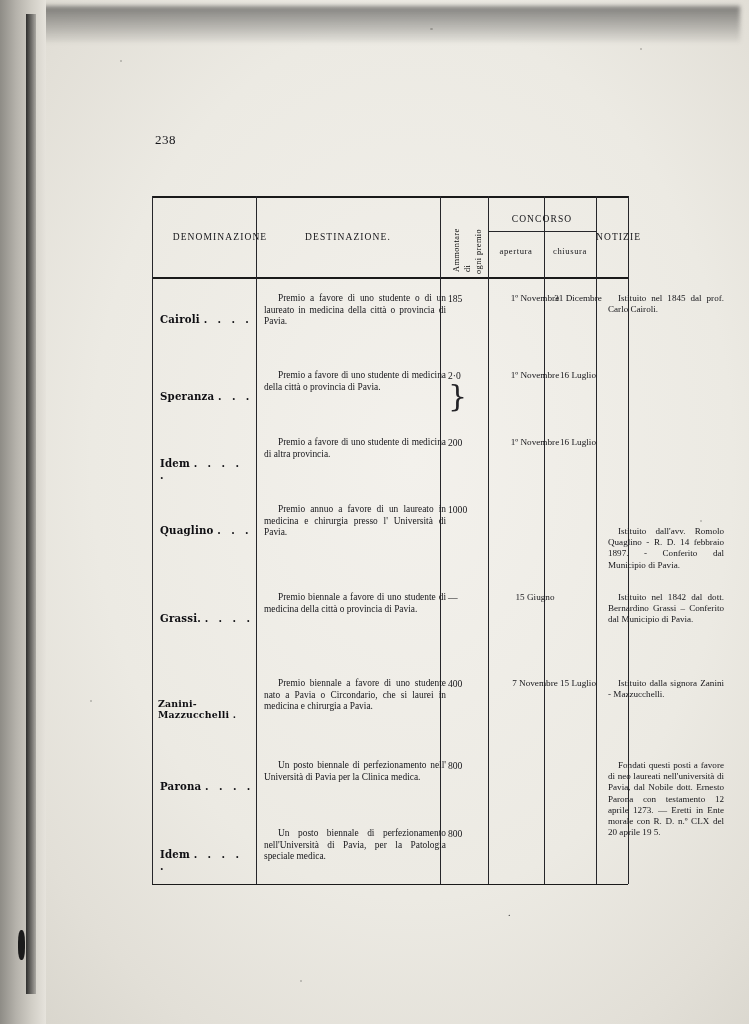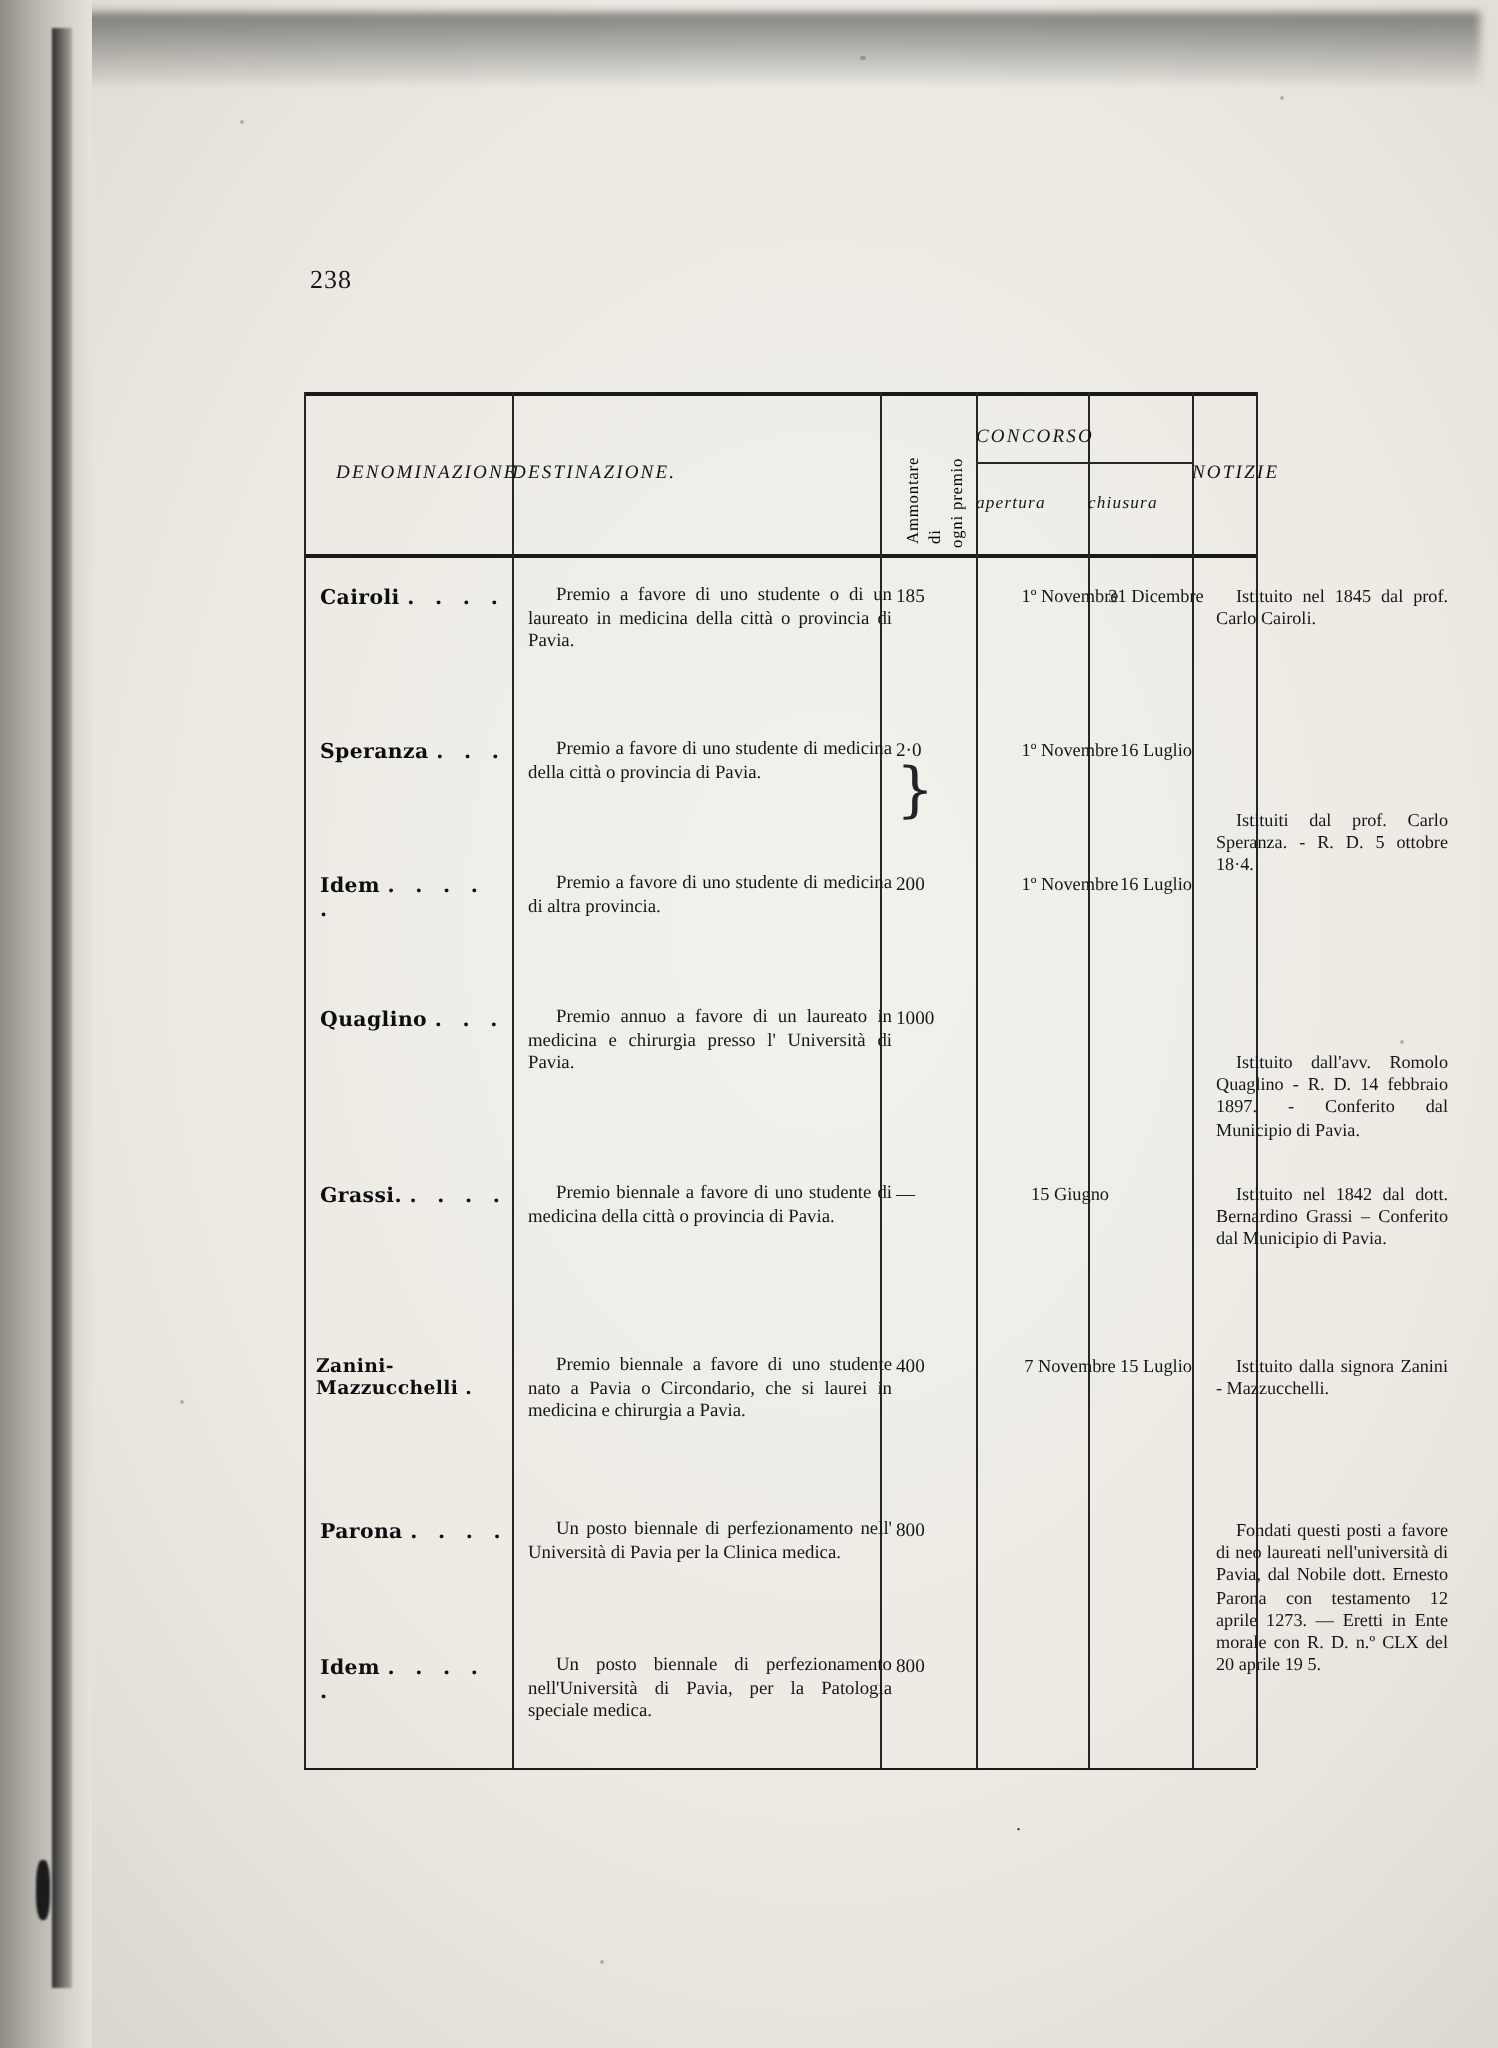"CONCORSO" .hdr { font-style: italic -> none; text-align: none -> center }
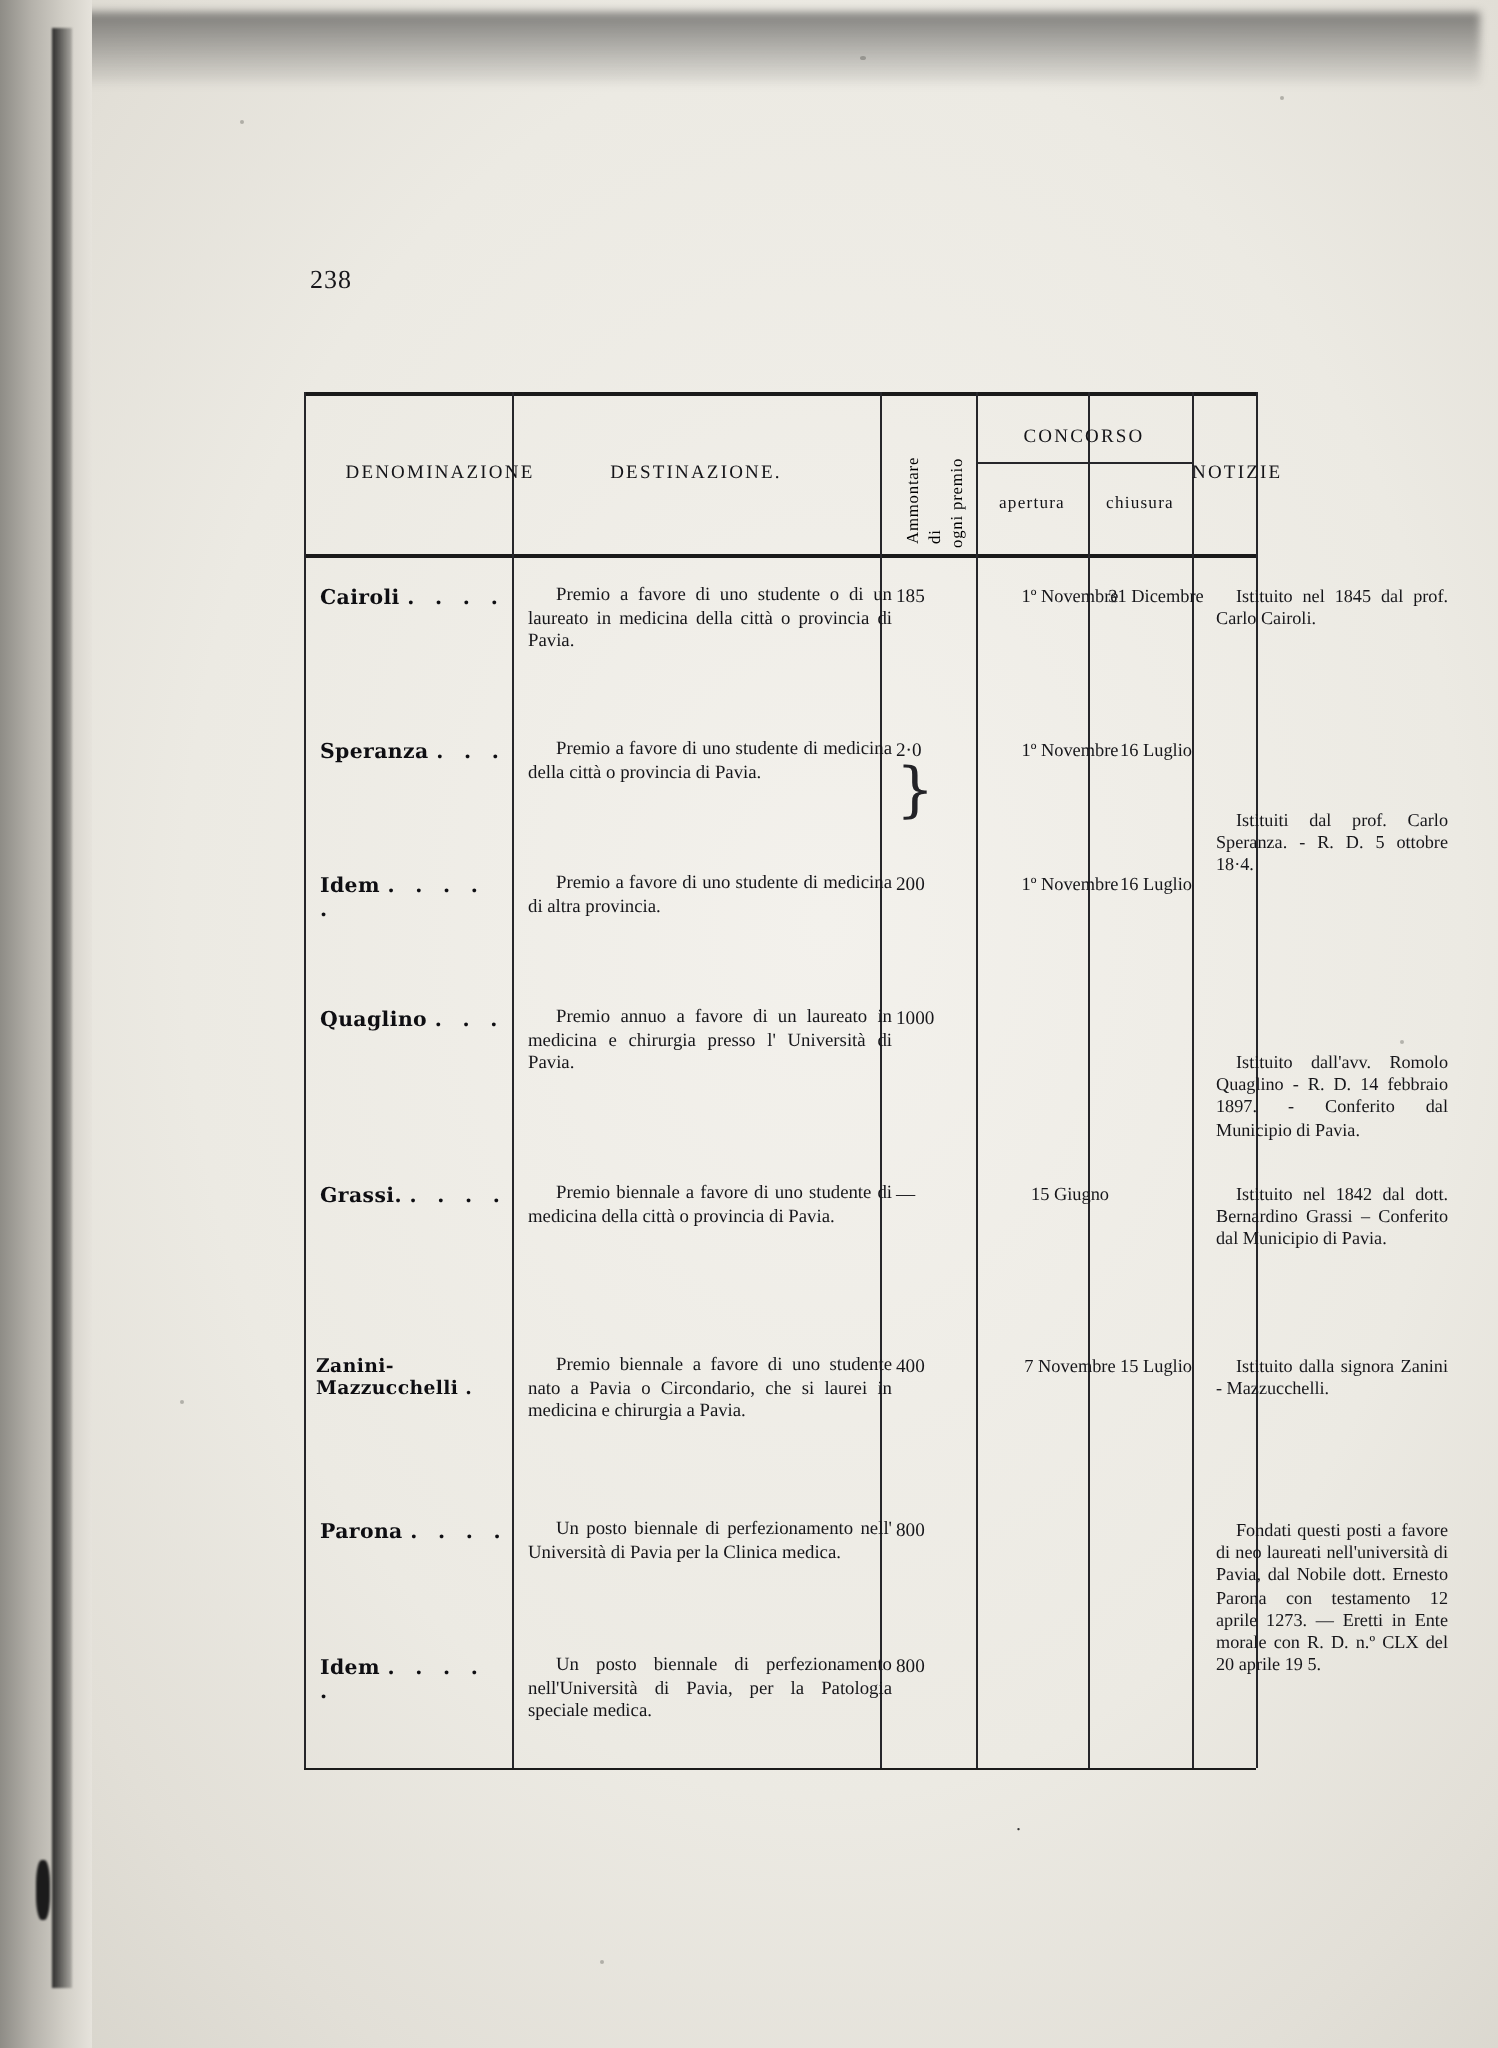"Cairoli . . . ." .c-name { margin-top: none -> 20px }
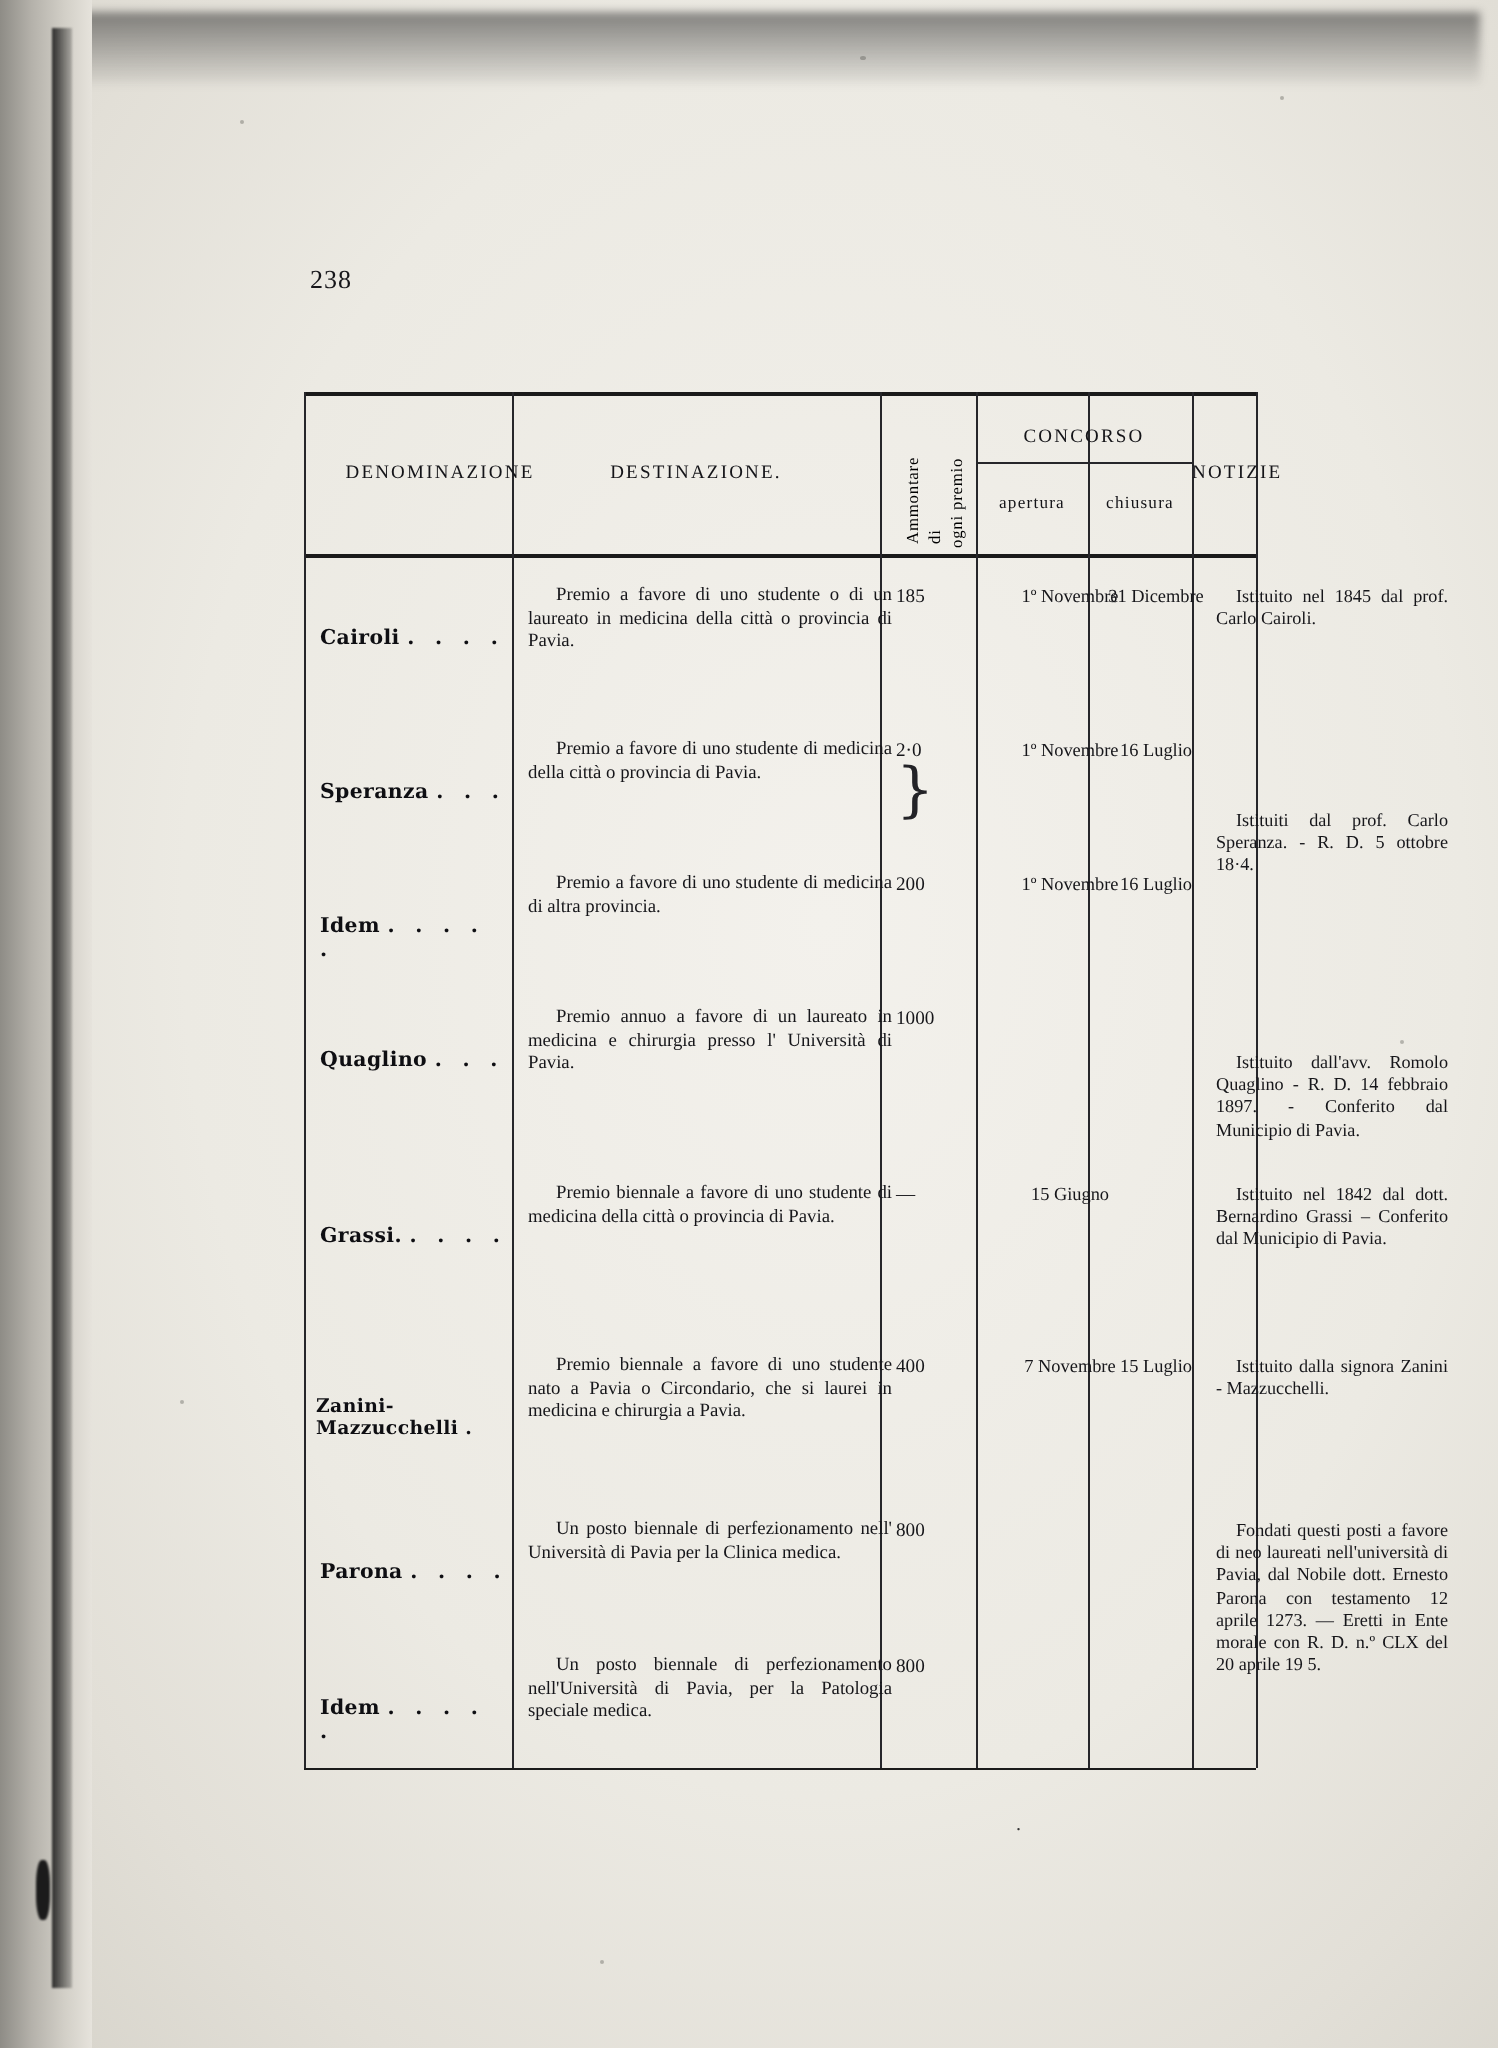"Istituiti dal prof. Carlo Speranza." div.c-notes { html: <div>Istituiti dal prof. Carlo Speranza. - R. D. 5 ottobre 18·4.</div> -> none }
